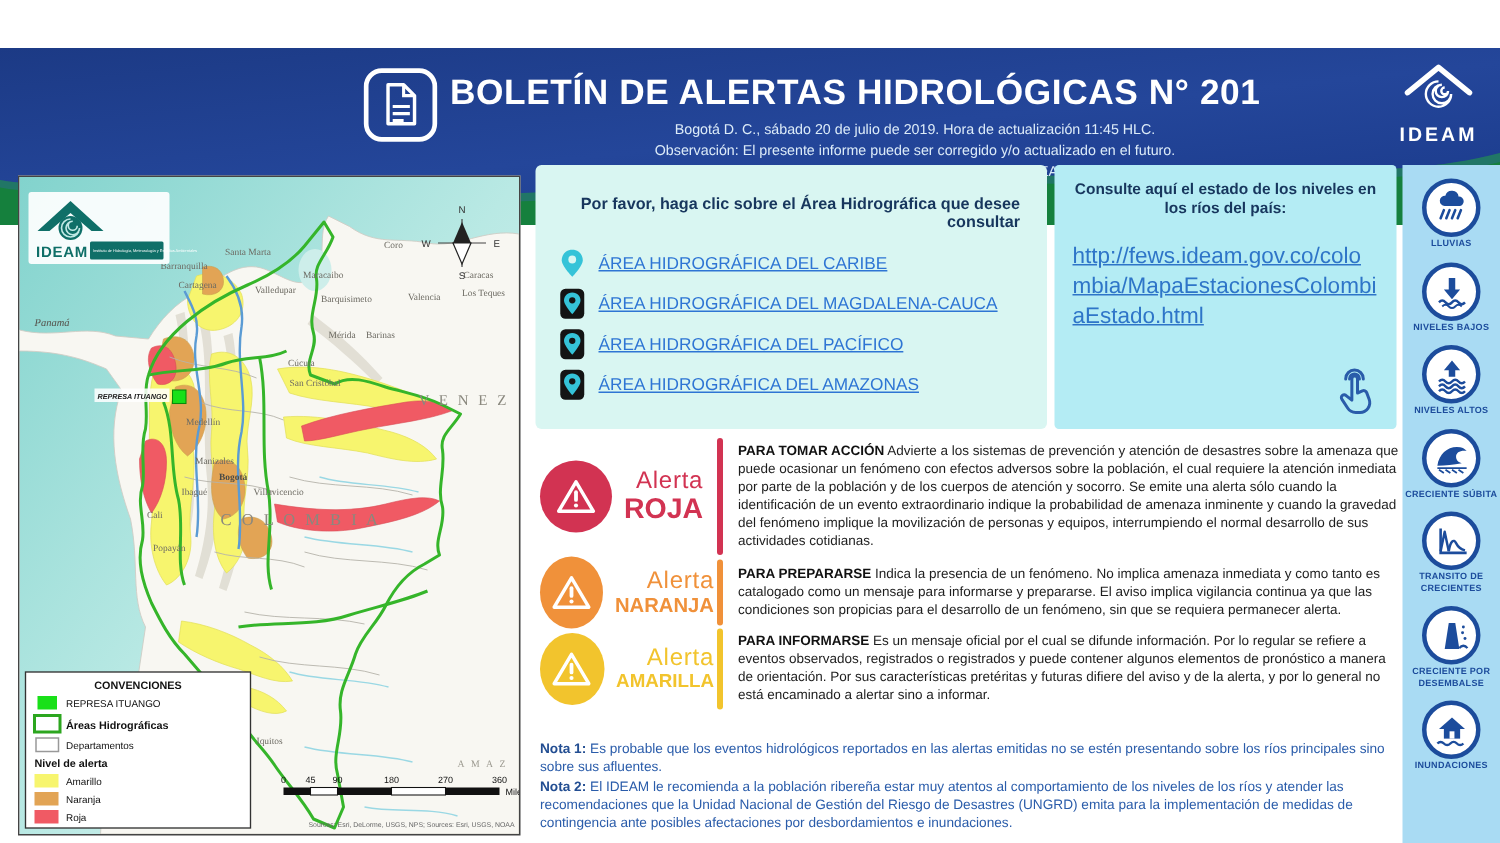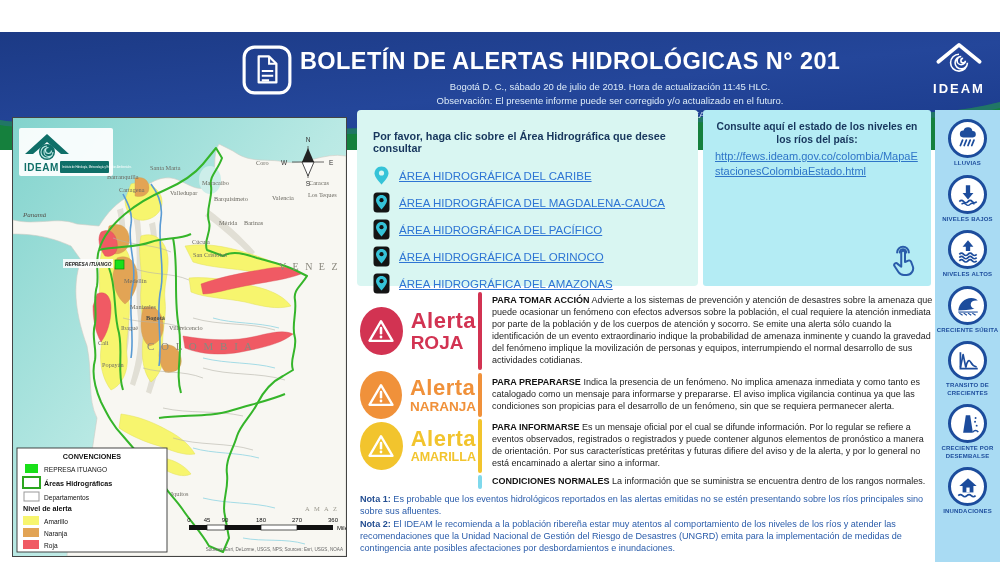"Por favor, haga clic sobre" .links-head { text-align: none -> right }
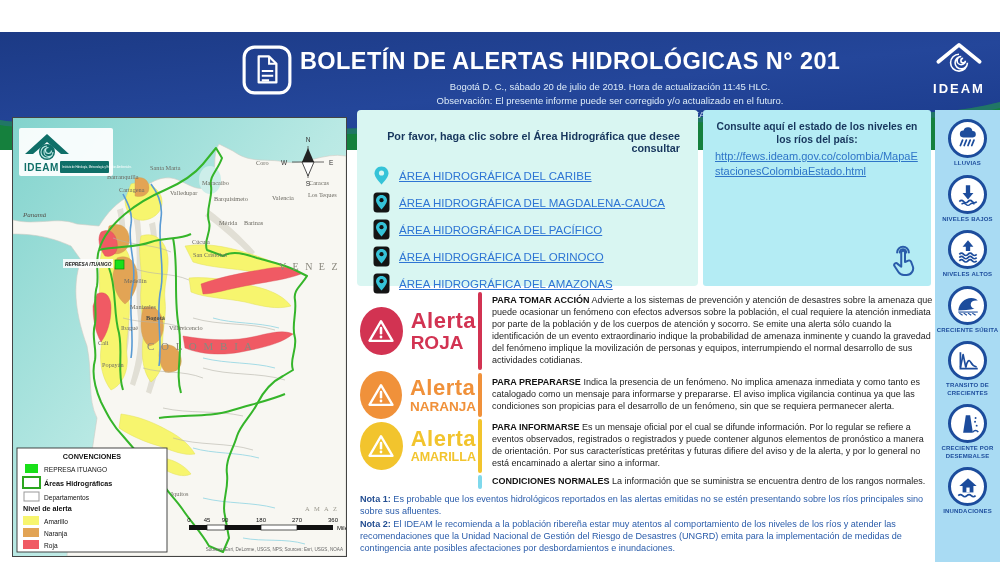"http://fews.ideam.gov.co/colombia/MapaEs" .fews-link { font-size: 11px -> 15px; margin: 2px 12px -> 14px 12px }
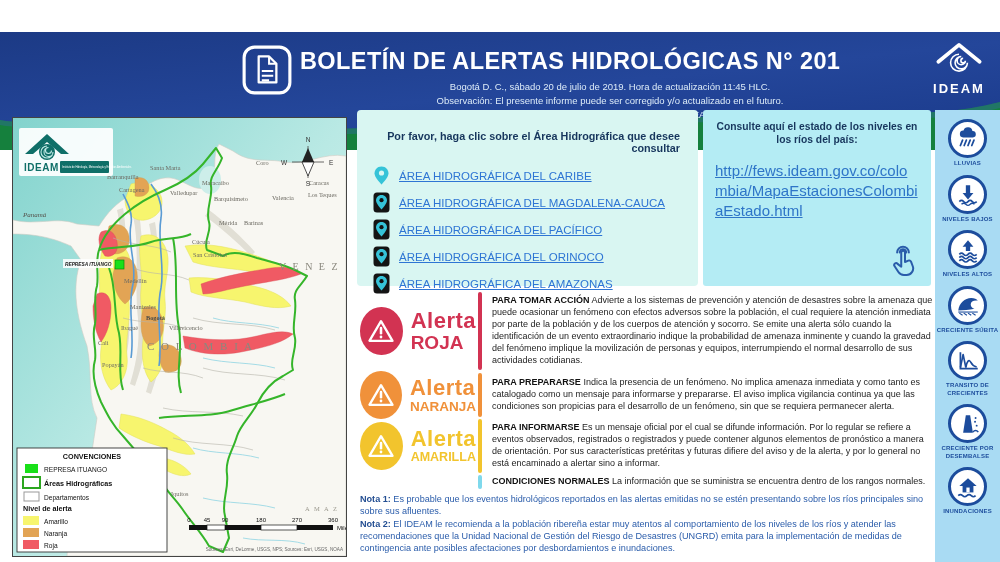"ÁREA HIDROGRÁFICA DEL ORINOCO" div.link-row { html: <div> <svg> <rect></rect> <path></path> <circle></circle> </svg> <span>ÁREA HIDROGRÁFICA DEL ORINOCO</span> </div> -> none }
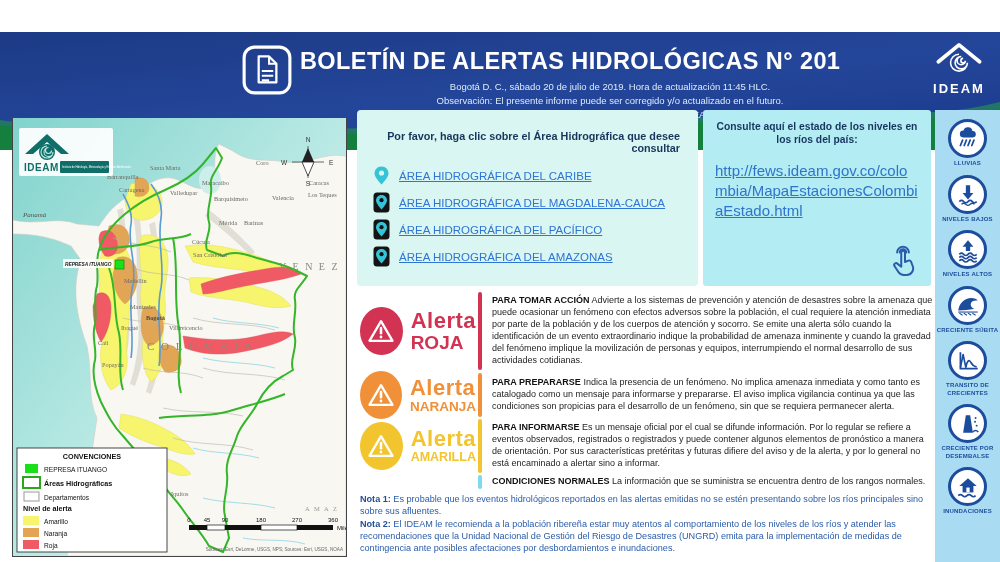"Alerta" .aw1 { font-size: 22px -> 16px; font-weight: 700 -> 400; text-align: none -> right }
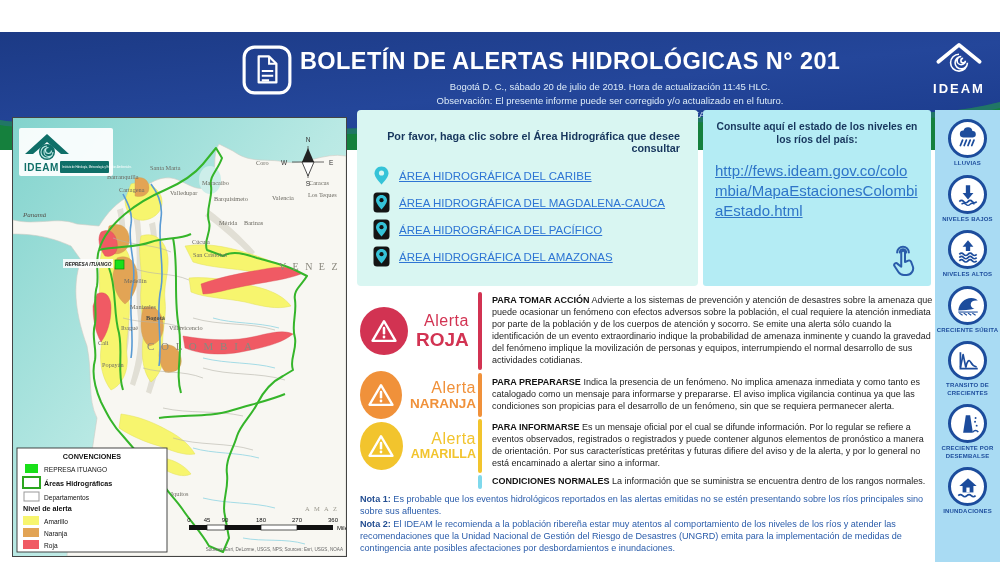"CONDICIONES NORMALES La información que" div.alert-row { html: <div> <div></div> <div></div> <p><b>CONDICIONES NORMALES</b> <span>La información que se suministra se encuentra dentro de los rangos normales.</span></p> </div> -> none }
